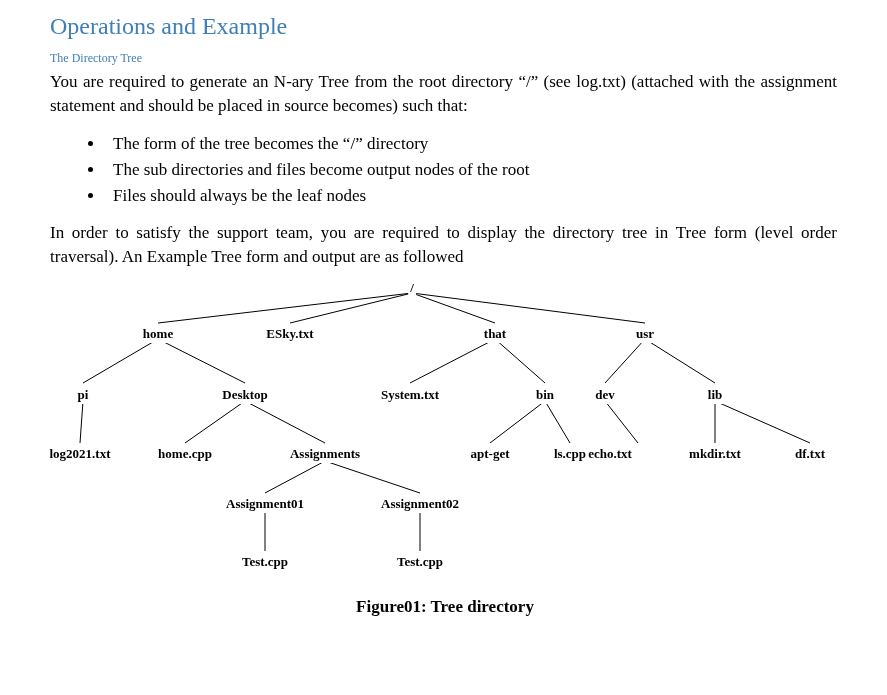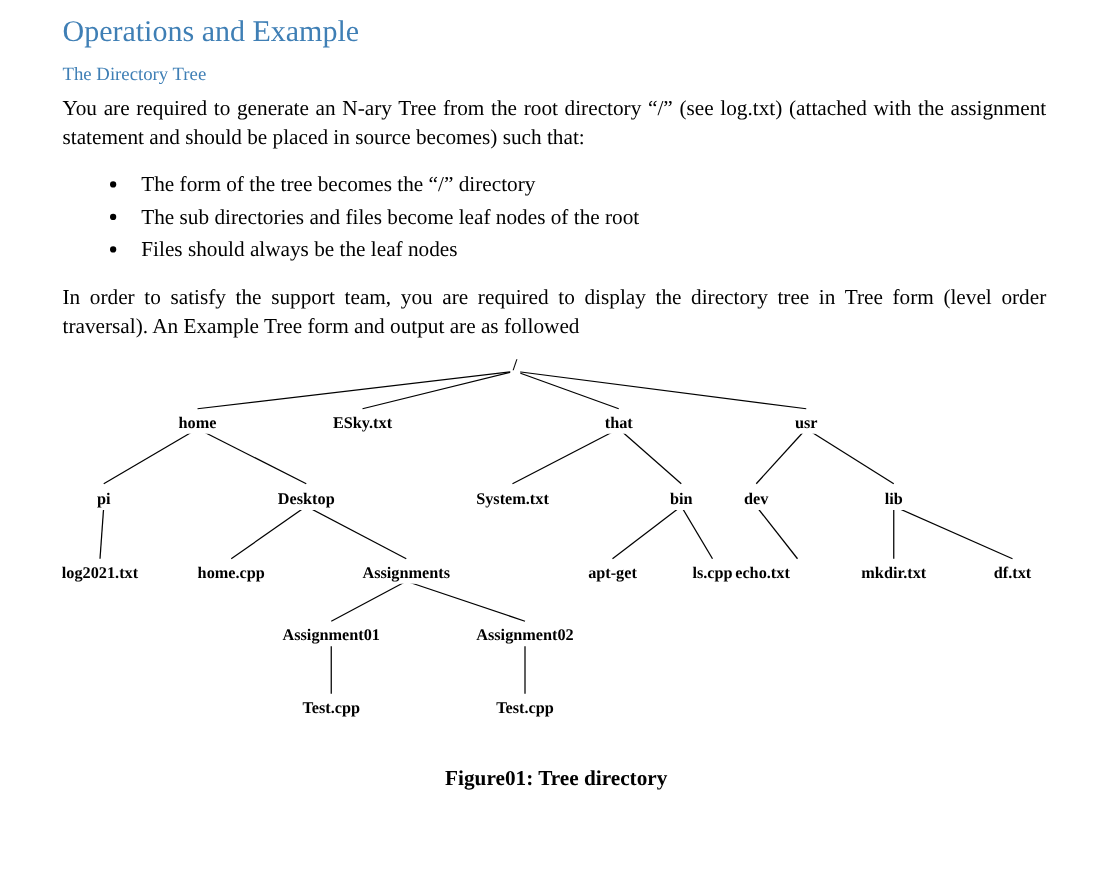"The Directory Tree" .h2 { font-size: 15px -> 12px }
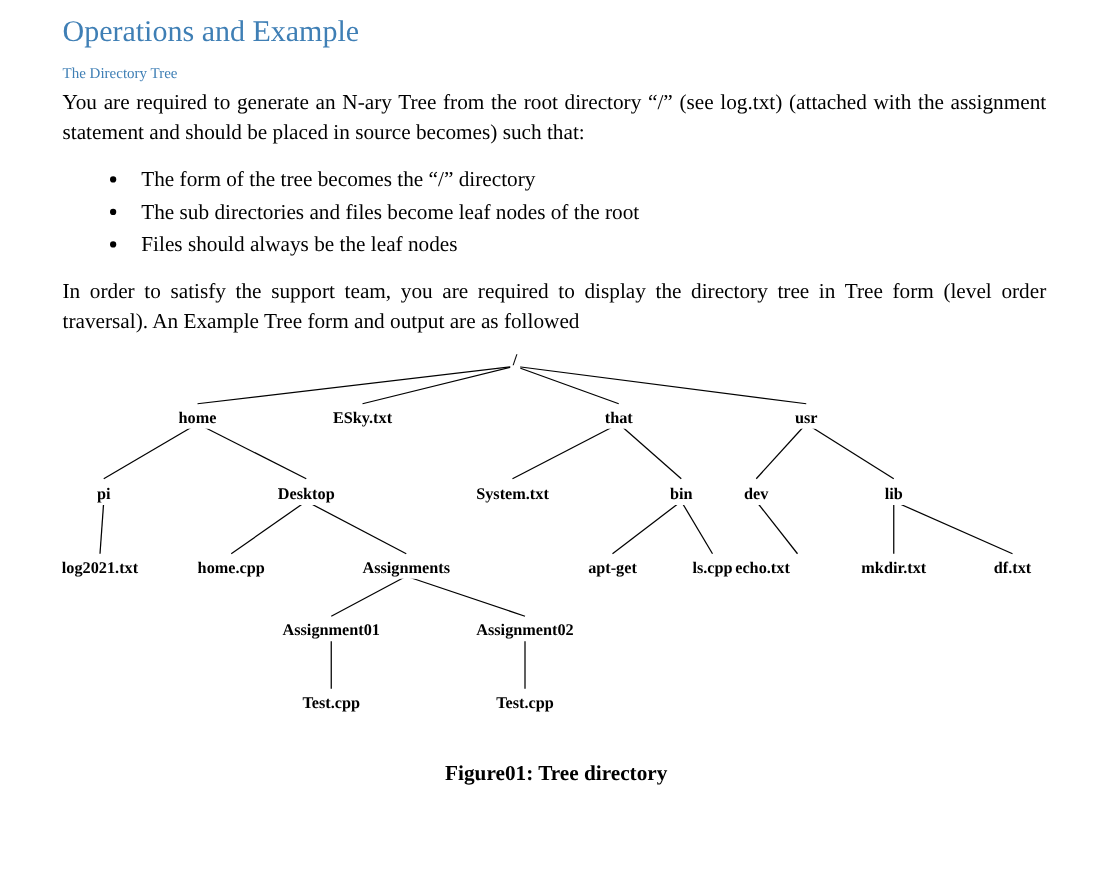"The sub directories and files" li { text: leaf -> output }
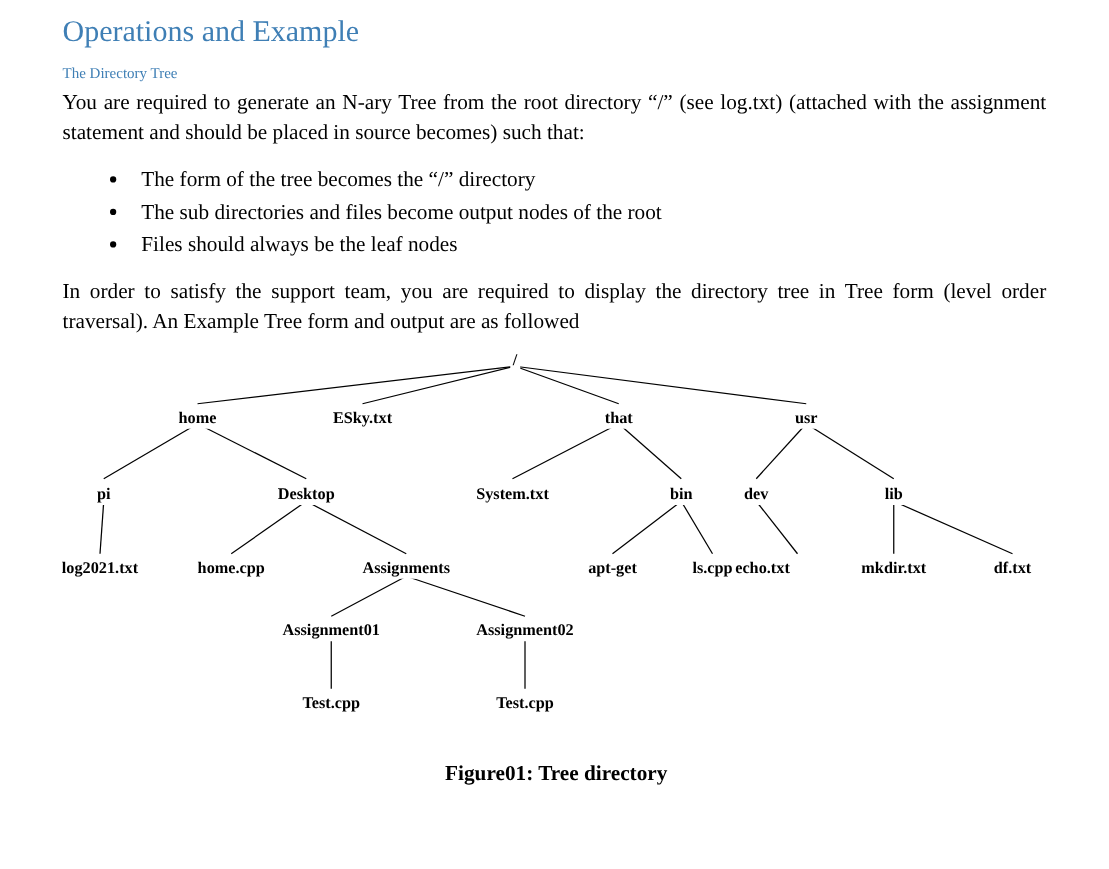"Figure01: Tree directory" div.caption { top: 316px -> 304px }
